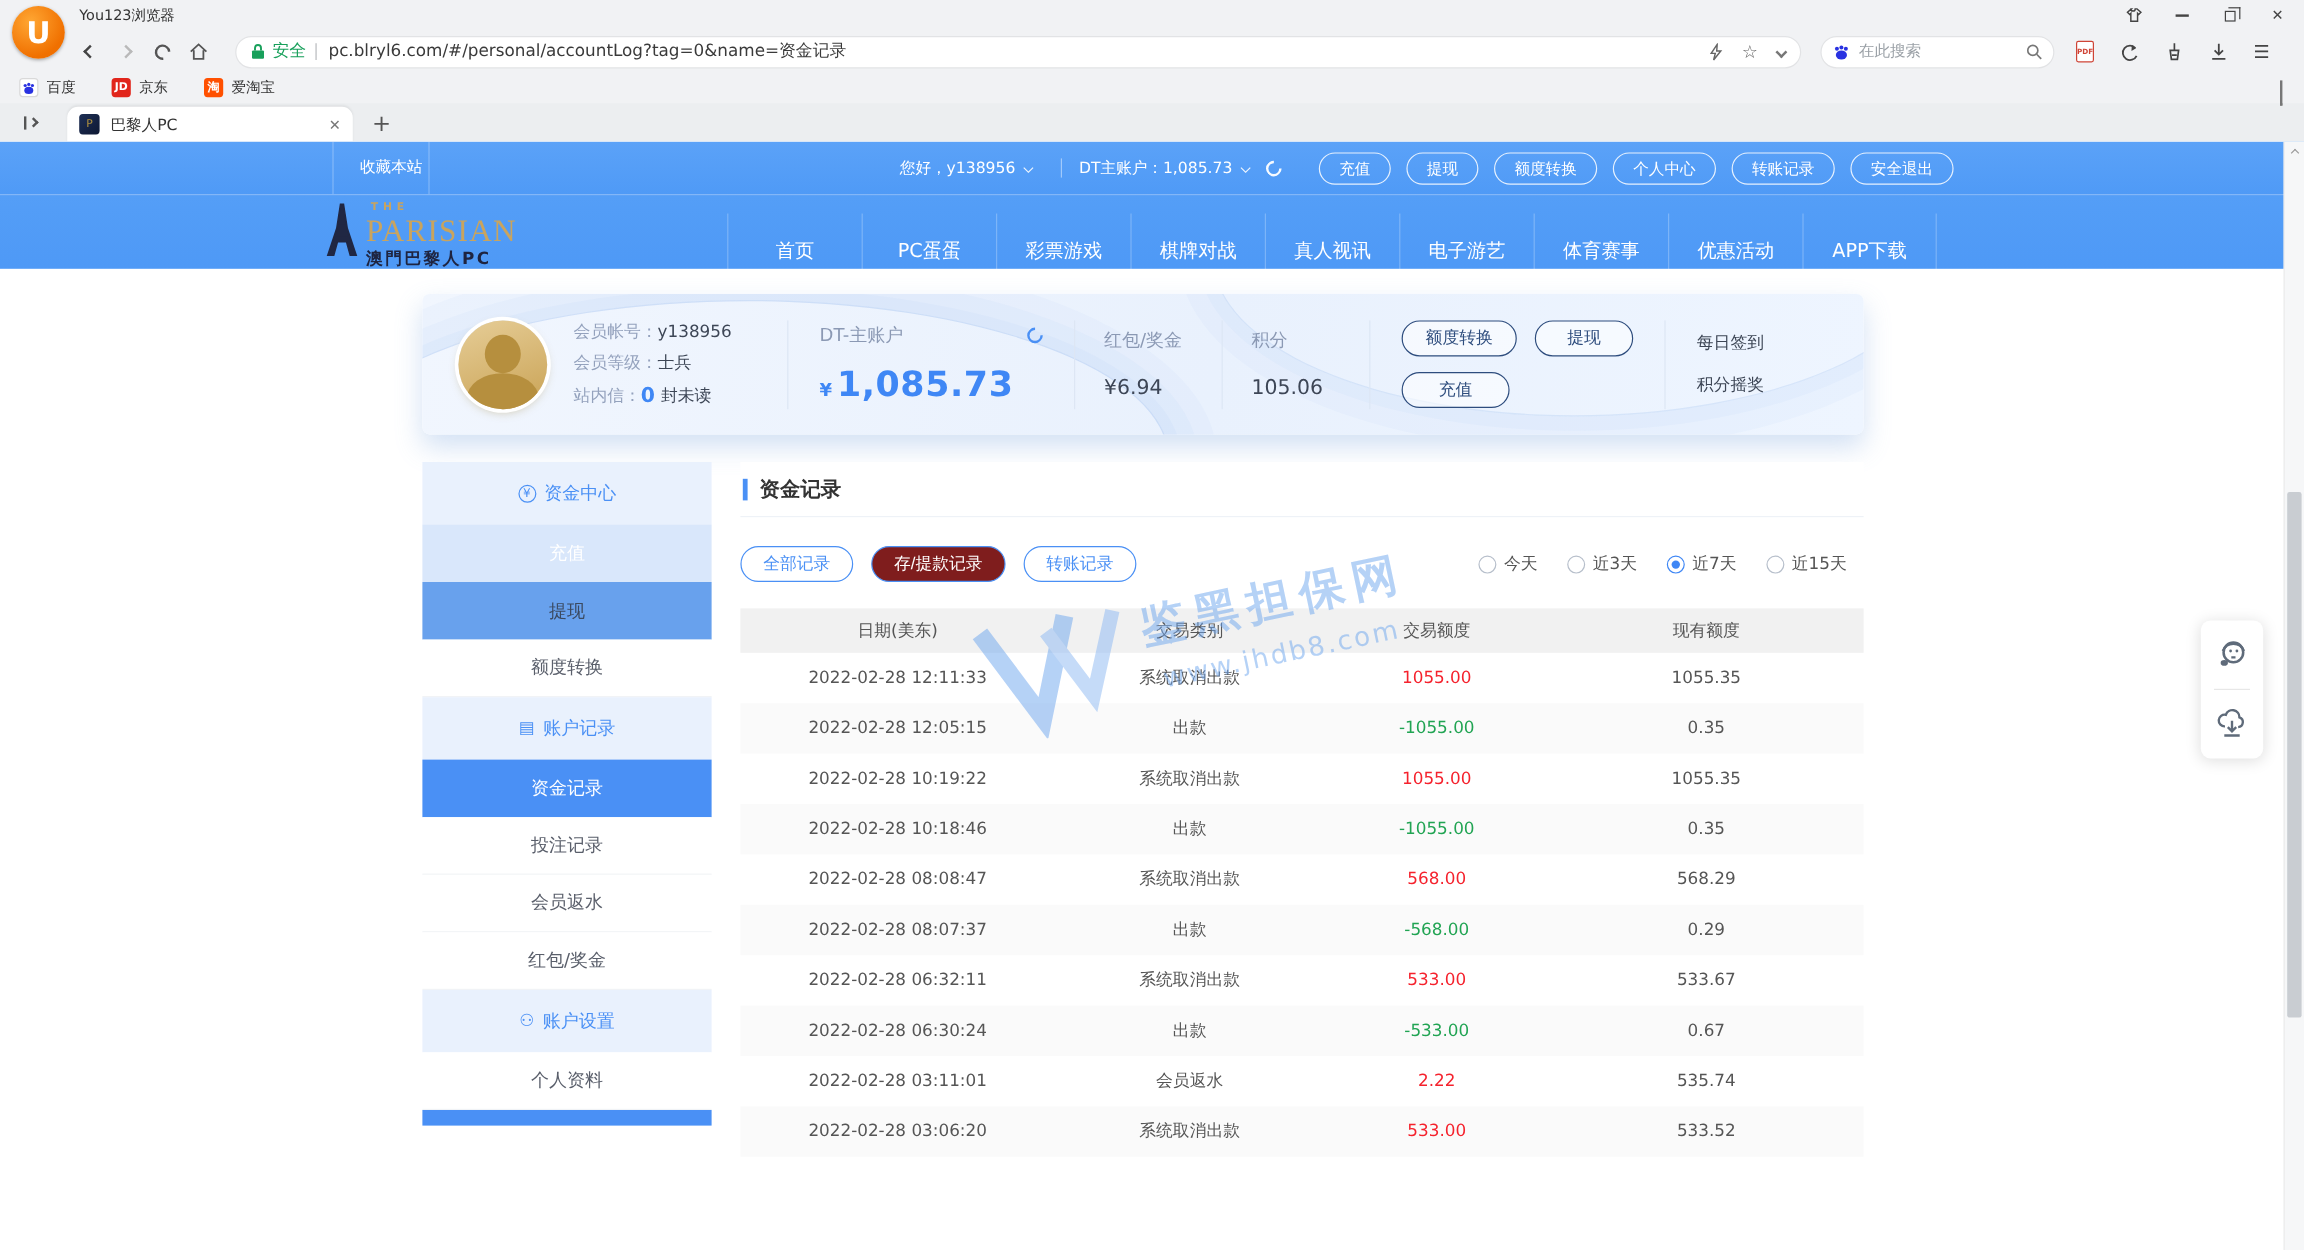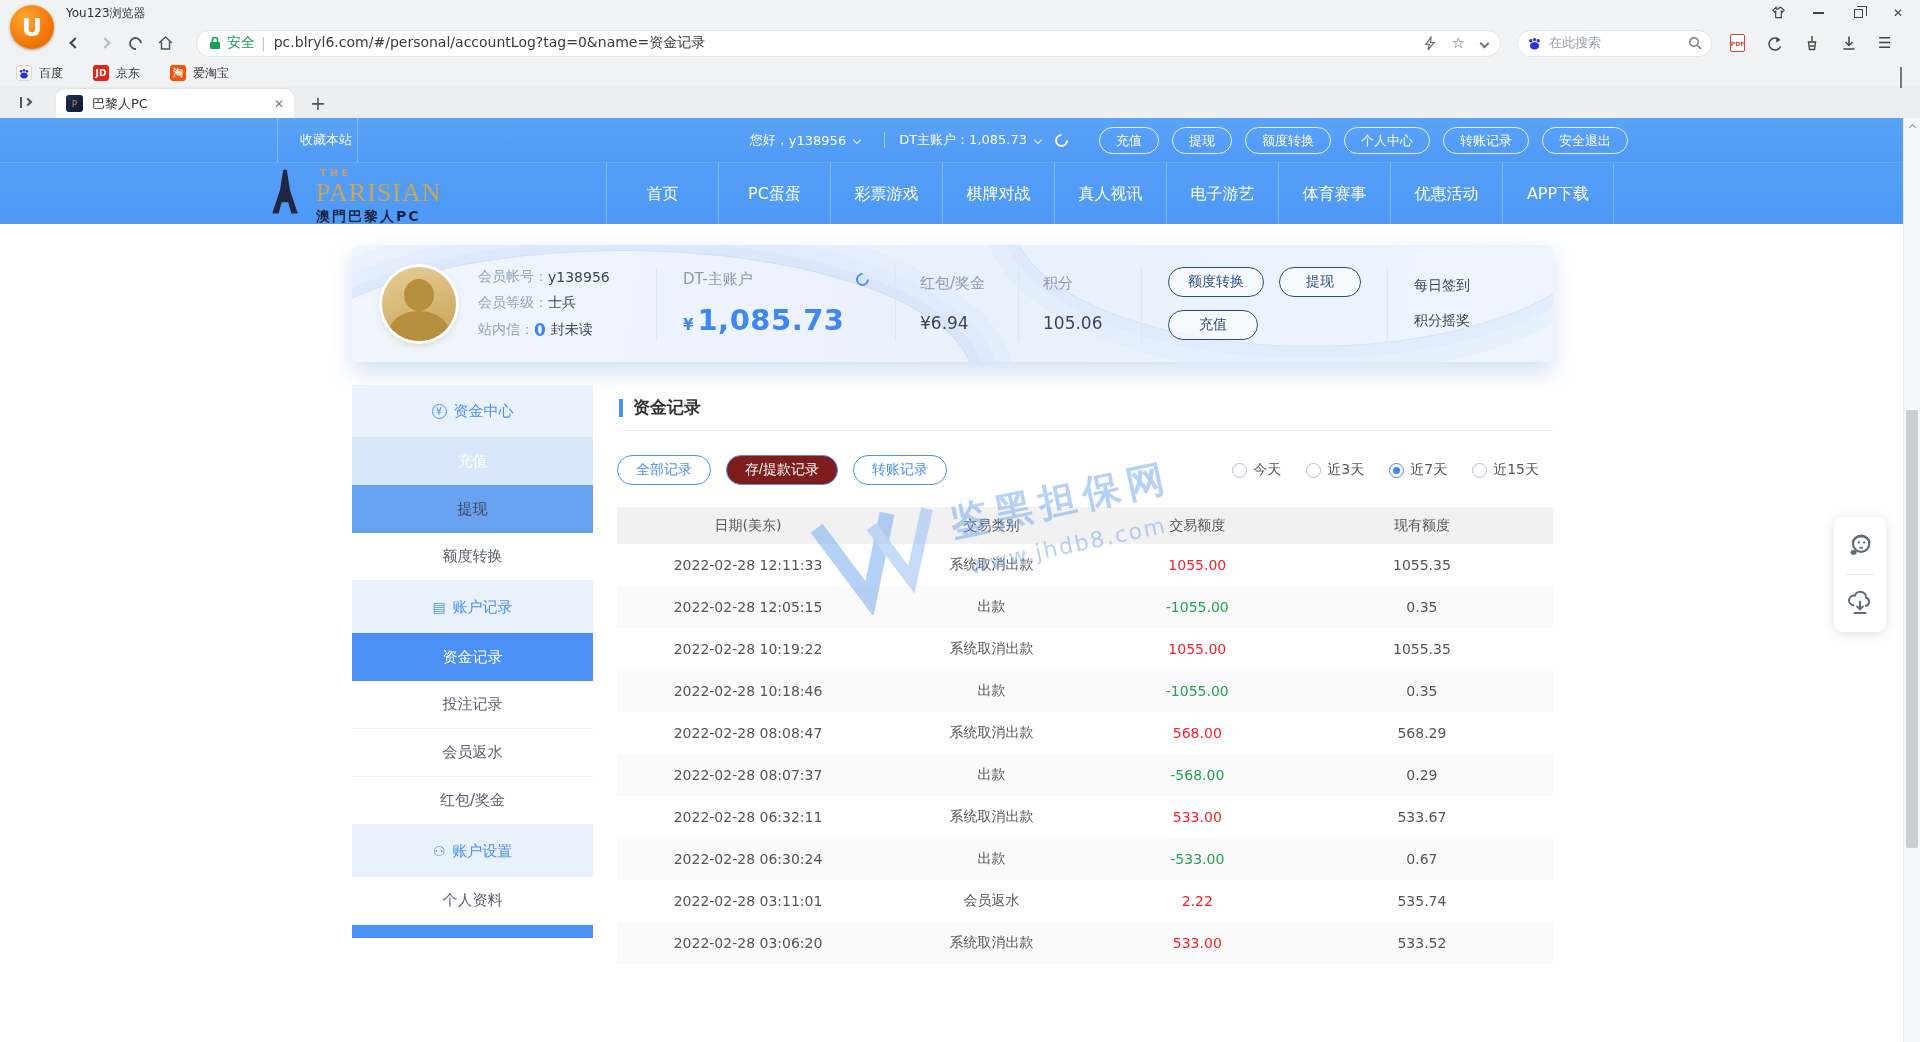"THE" .logo { gap: 14px -> 3px }
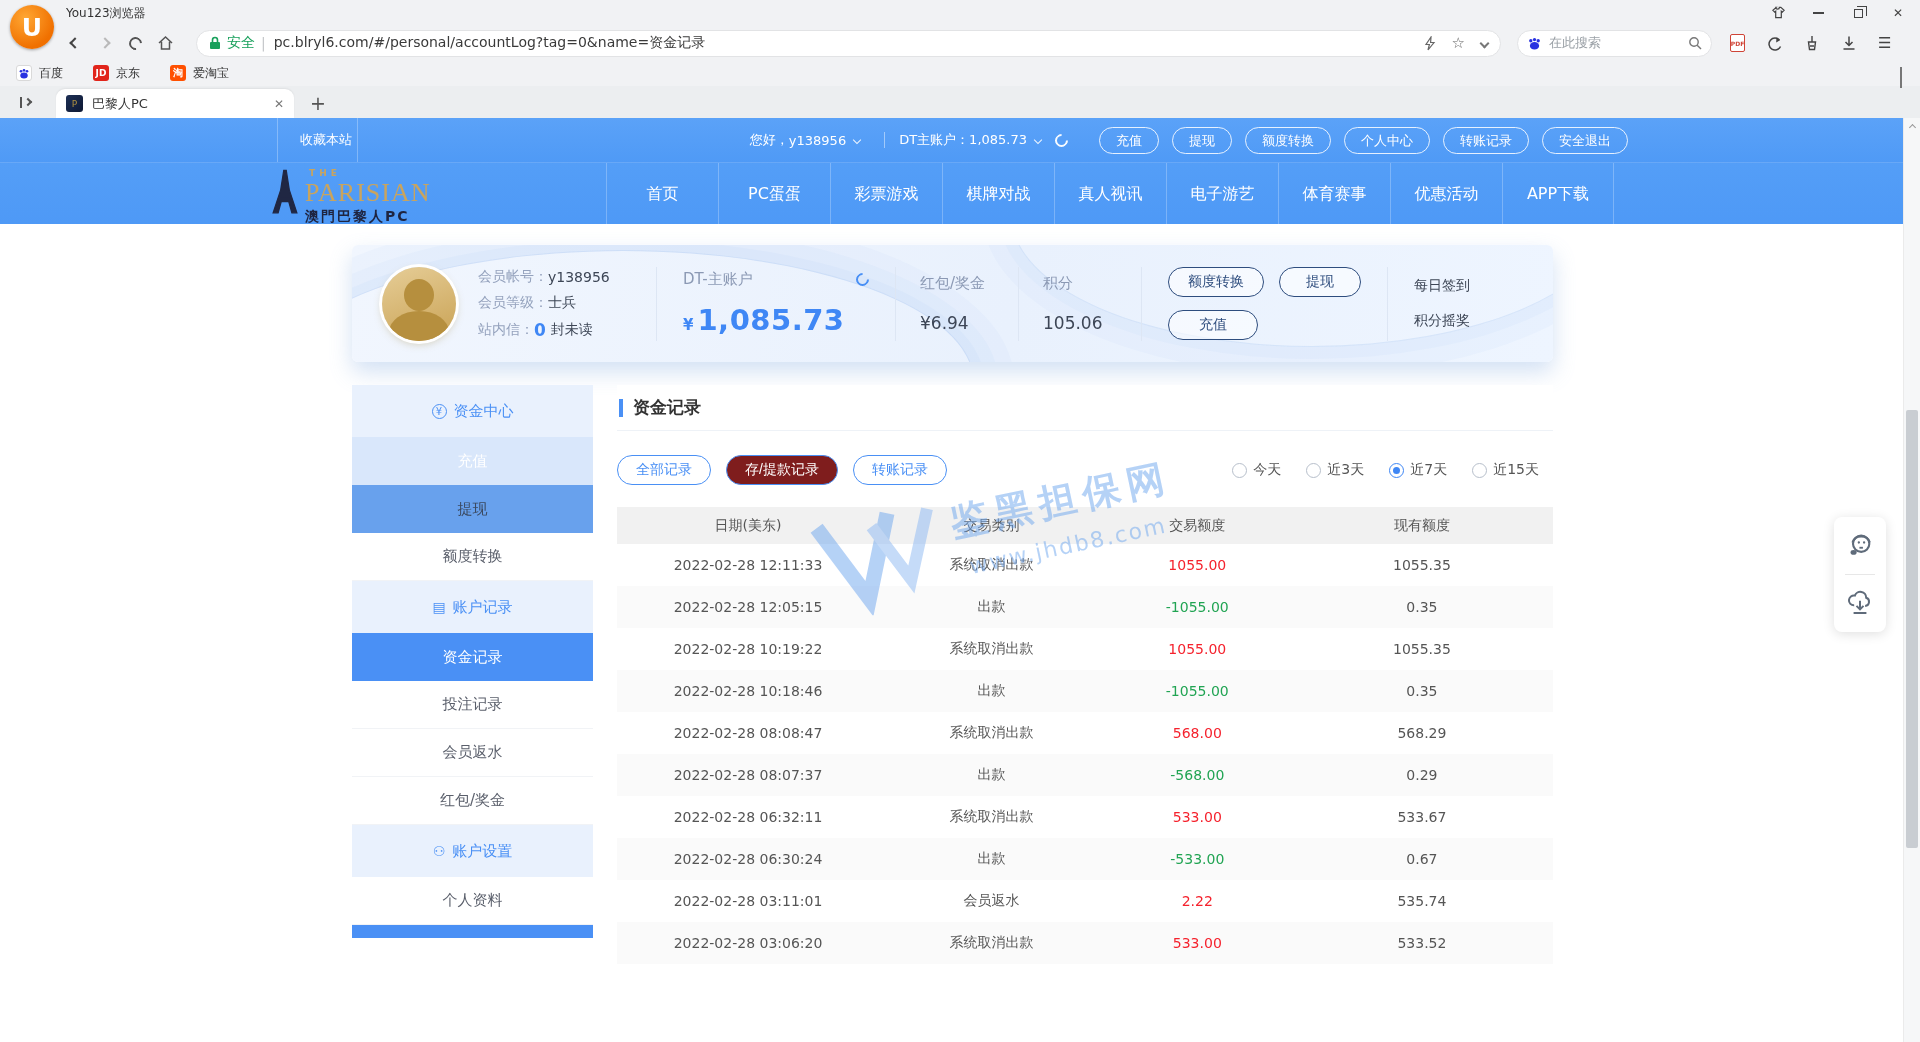"首页" .nav-items { top: 0 -> 15px }
